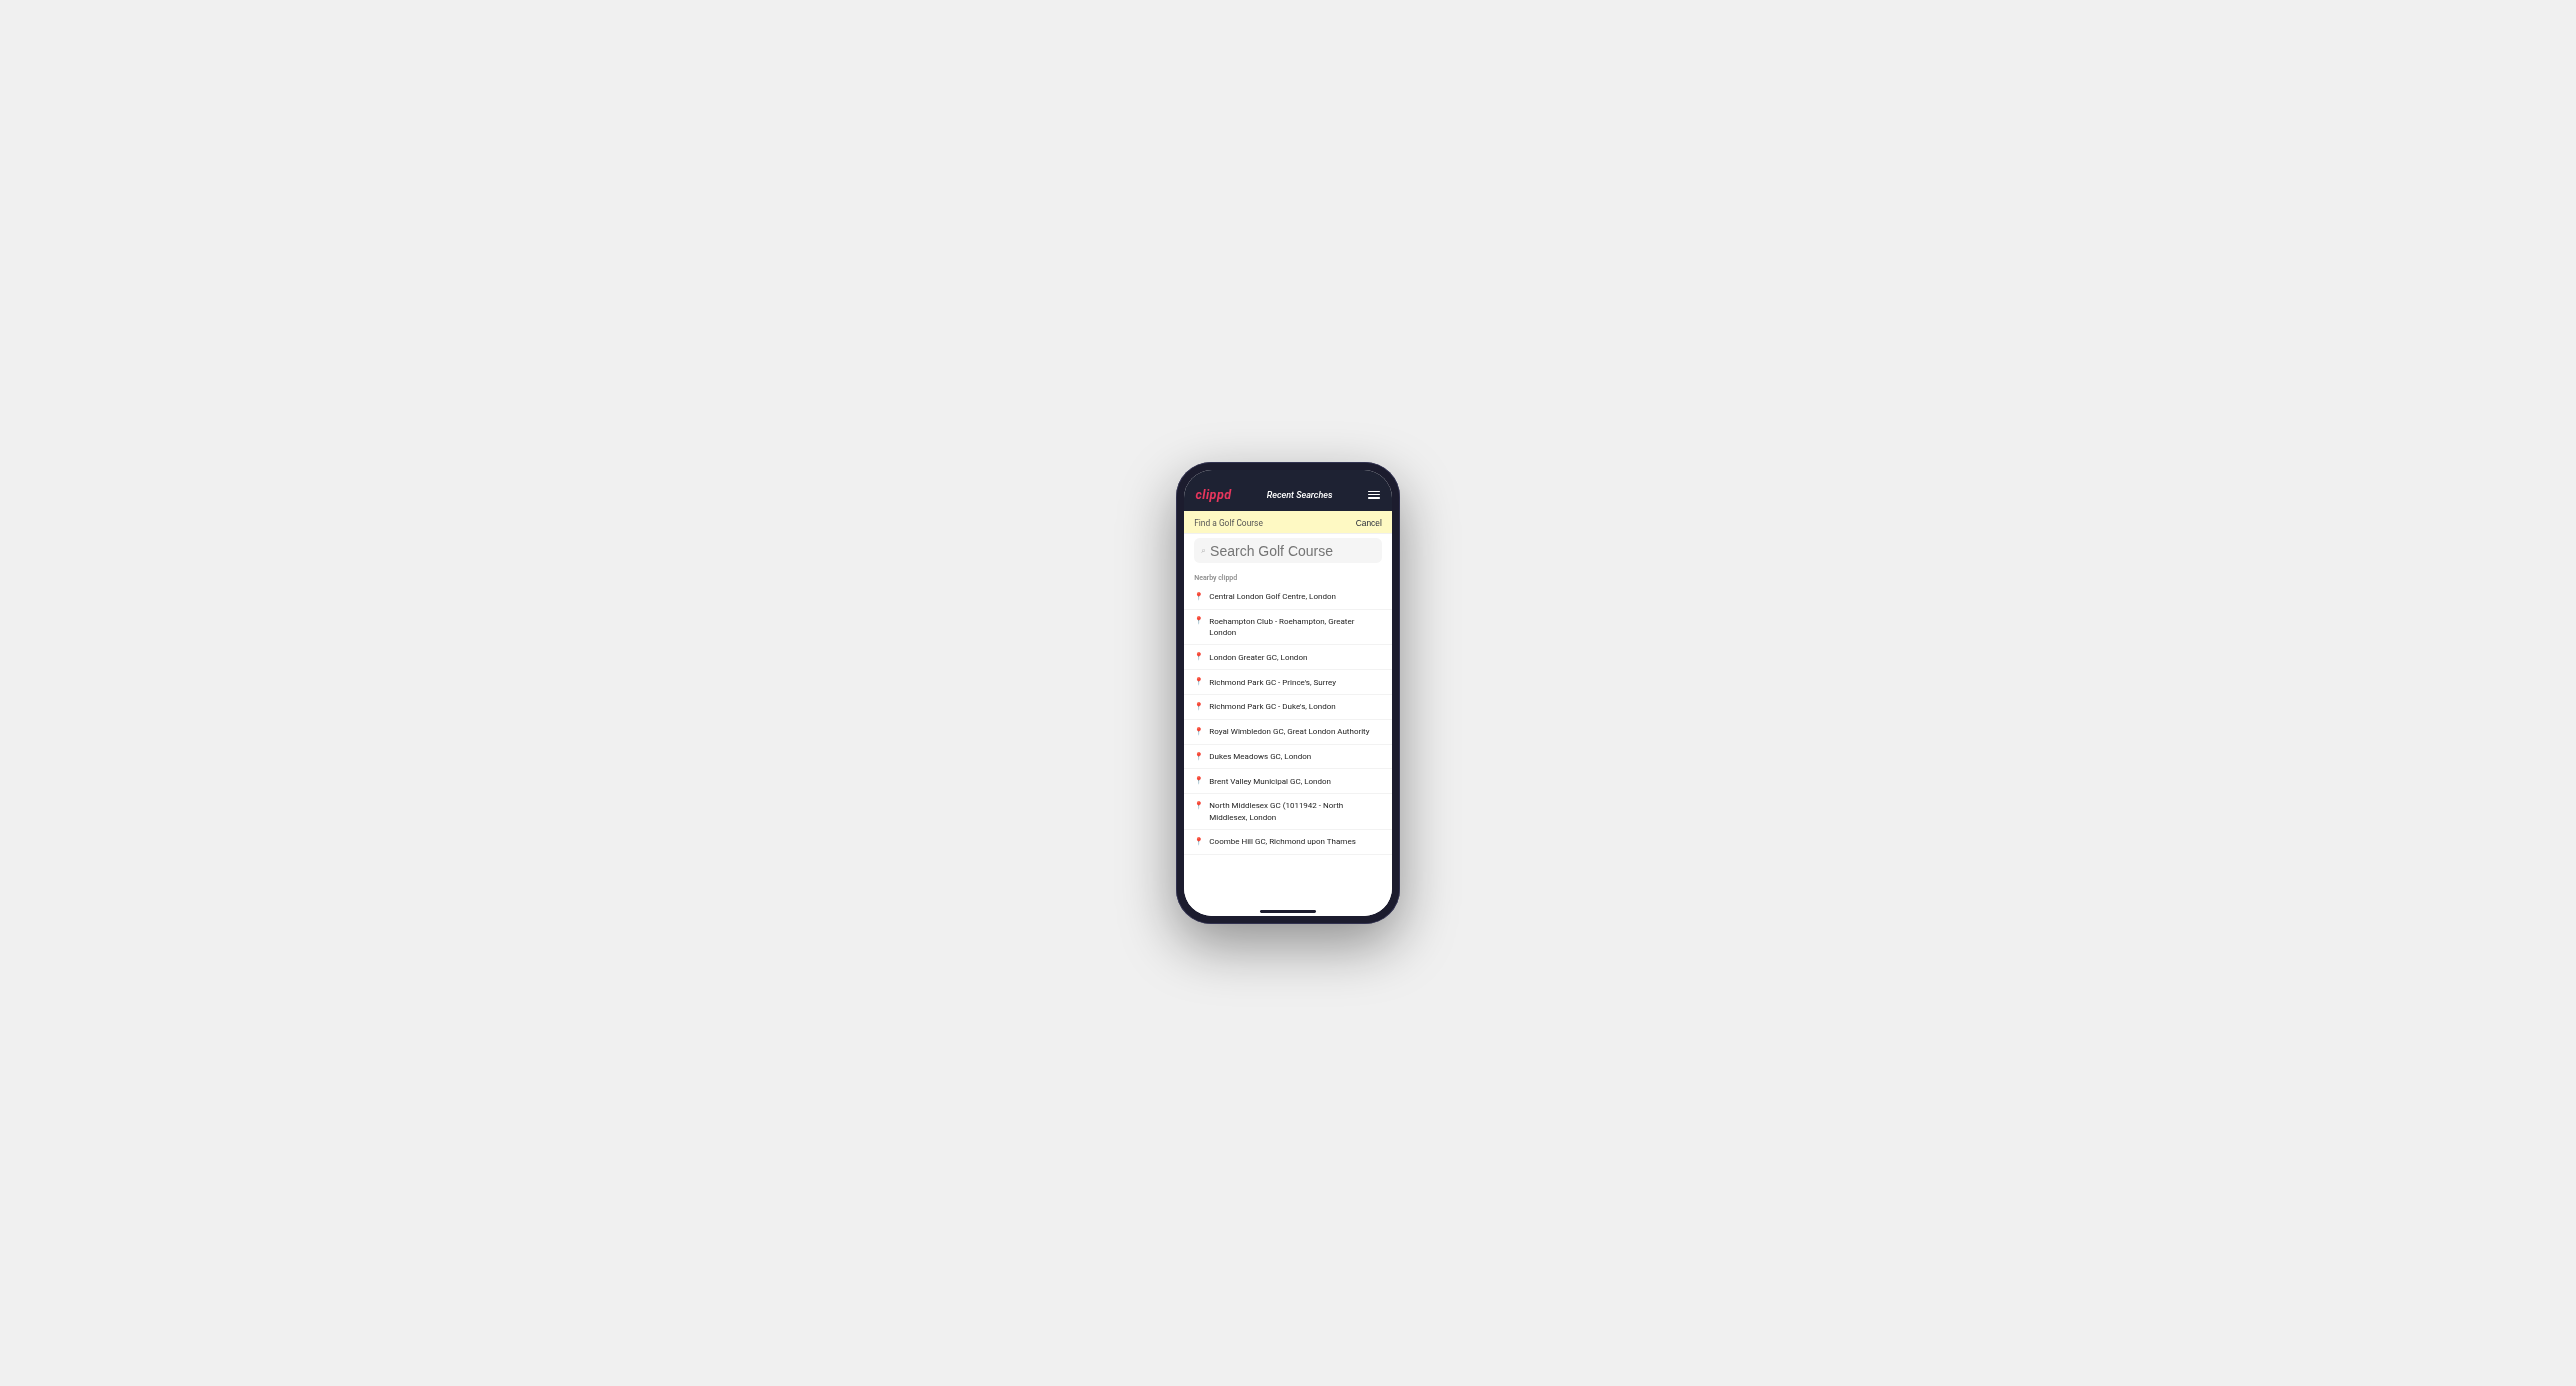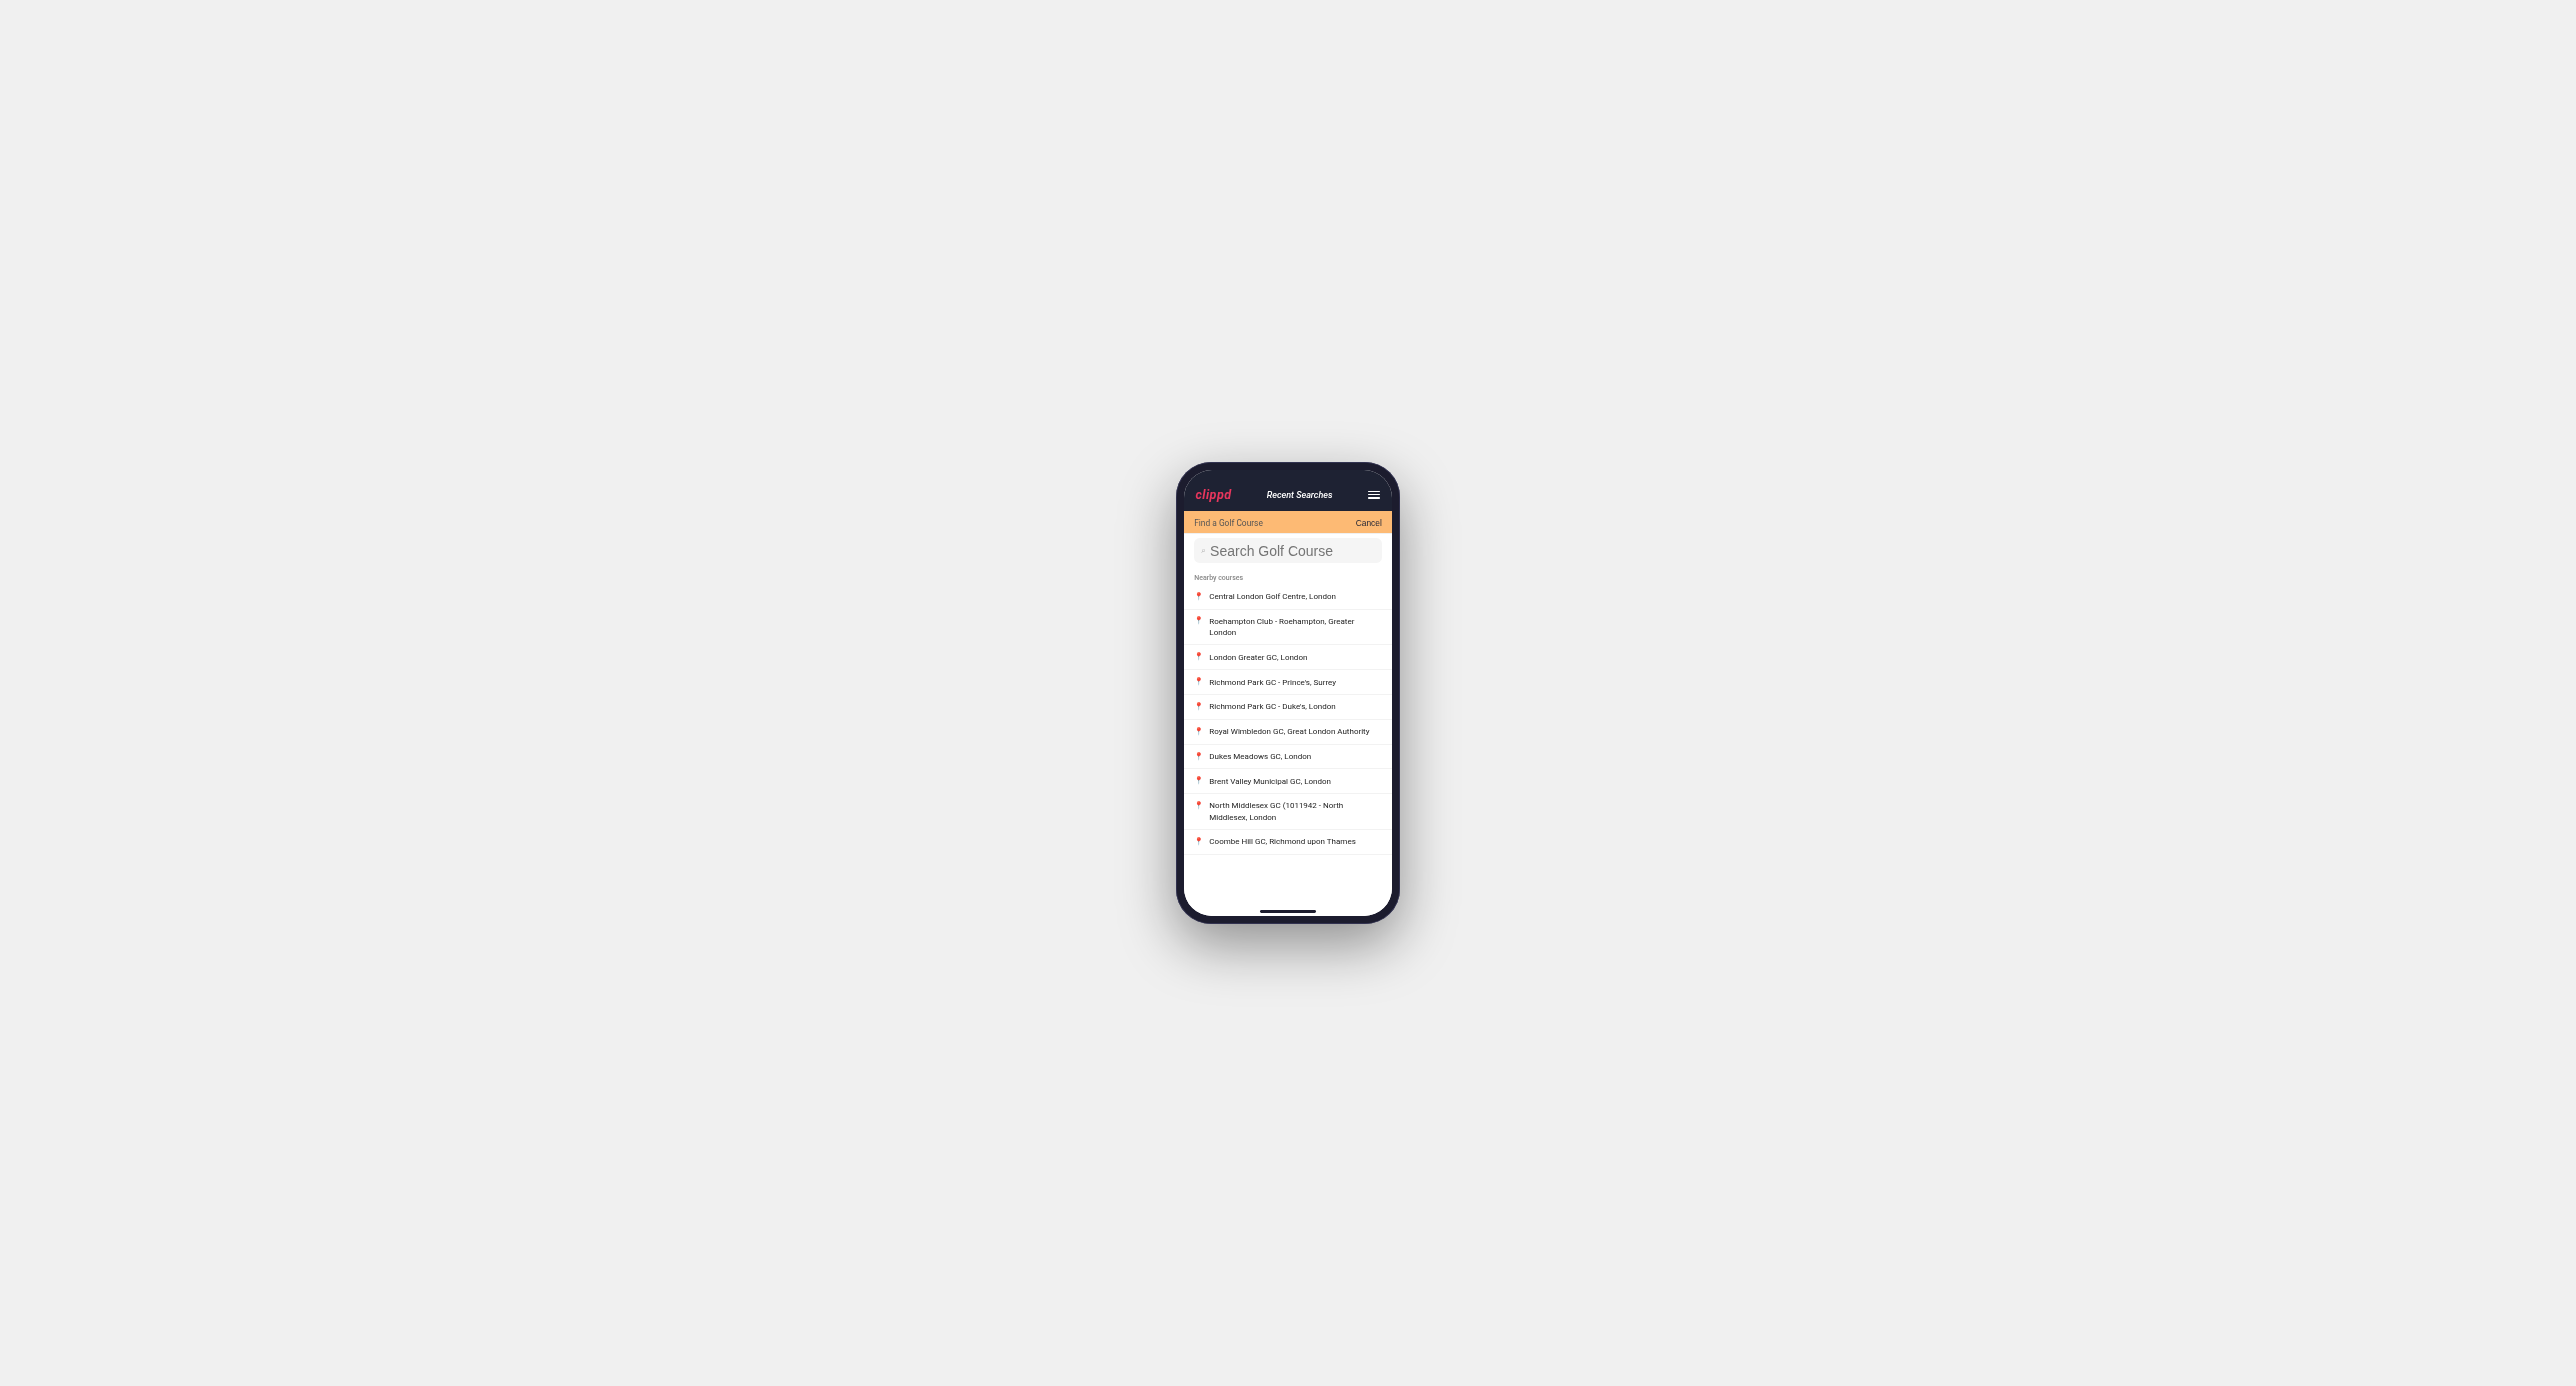"Find a Golf Course" .find-bar { background: #fdba74 -> #fef9c3 }
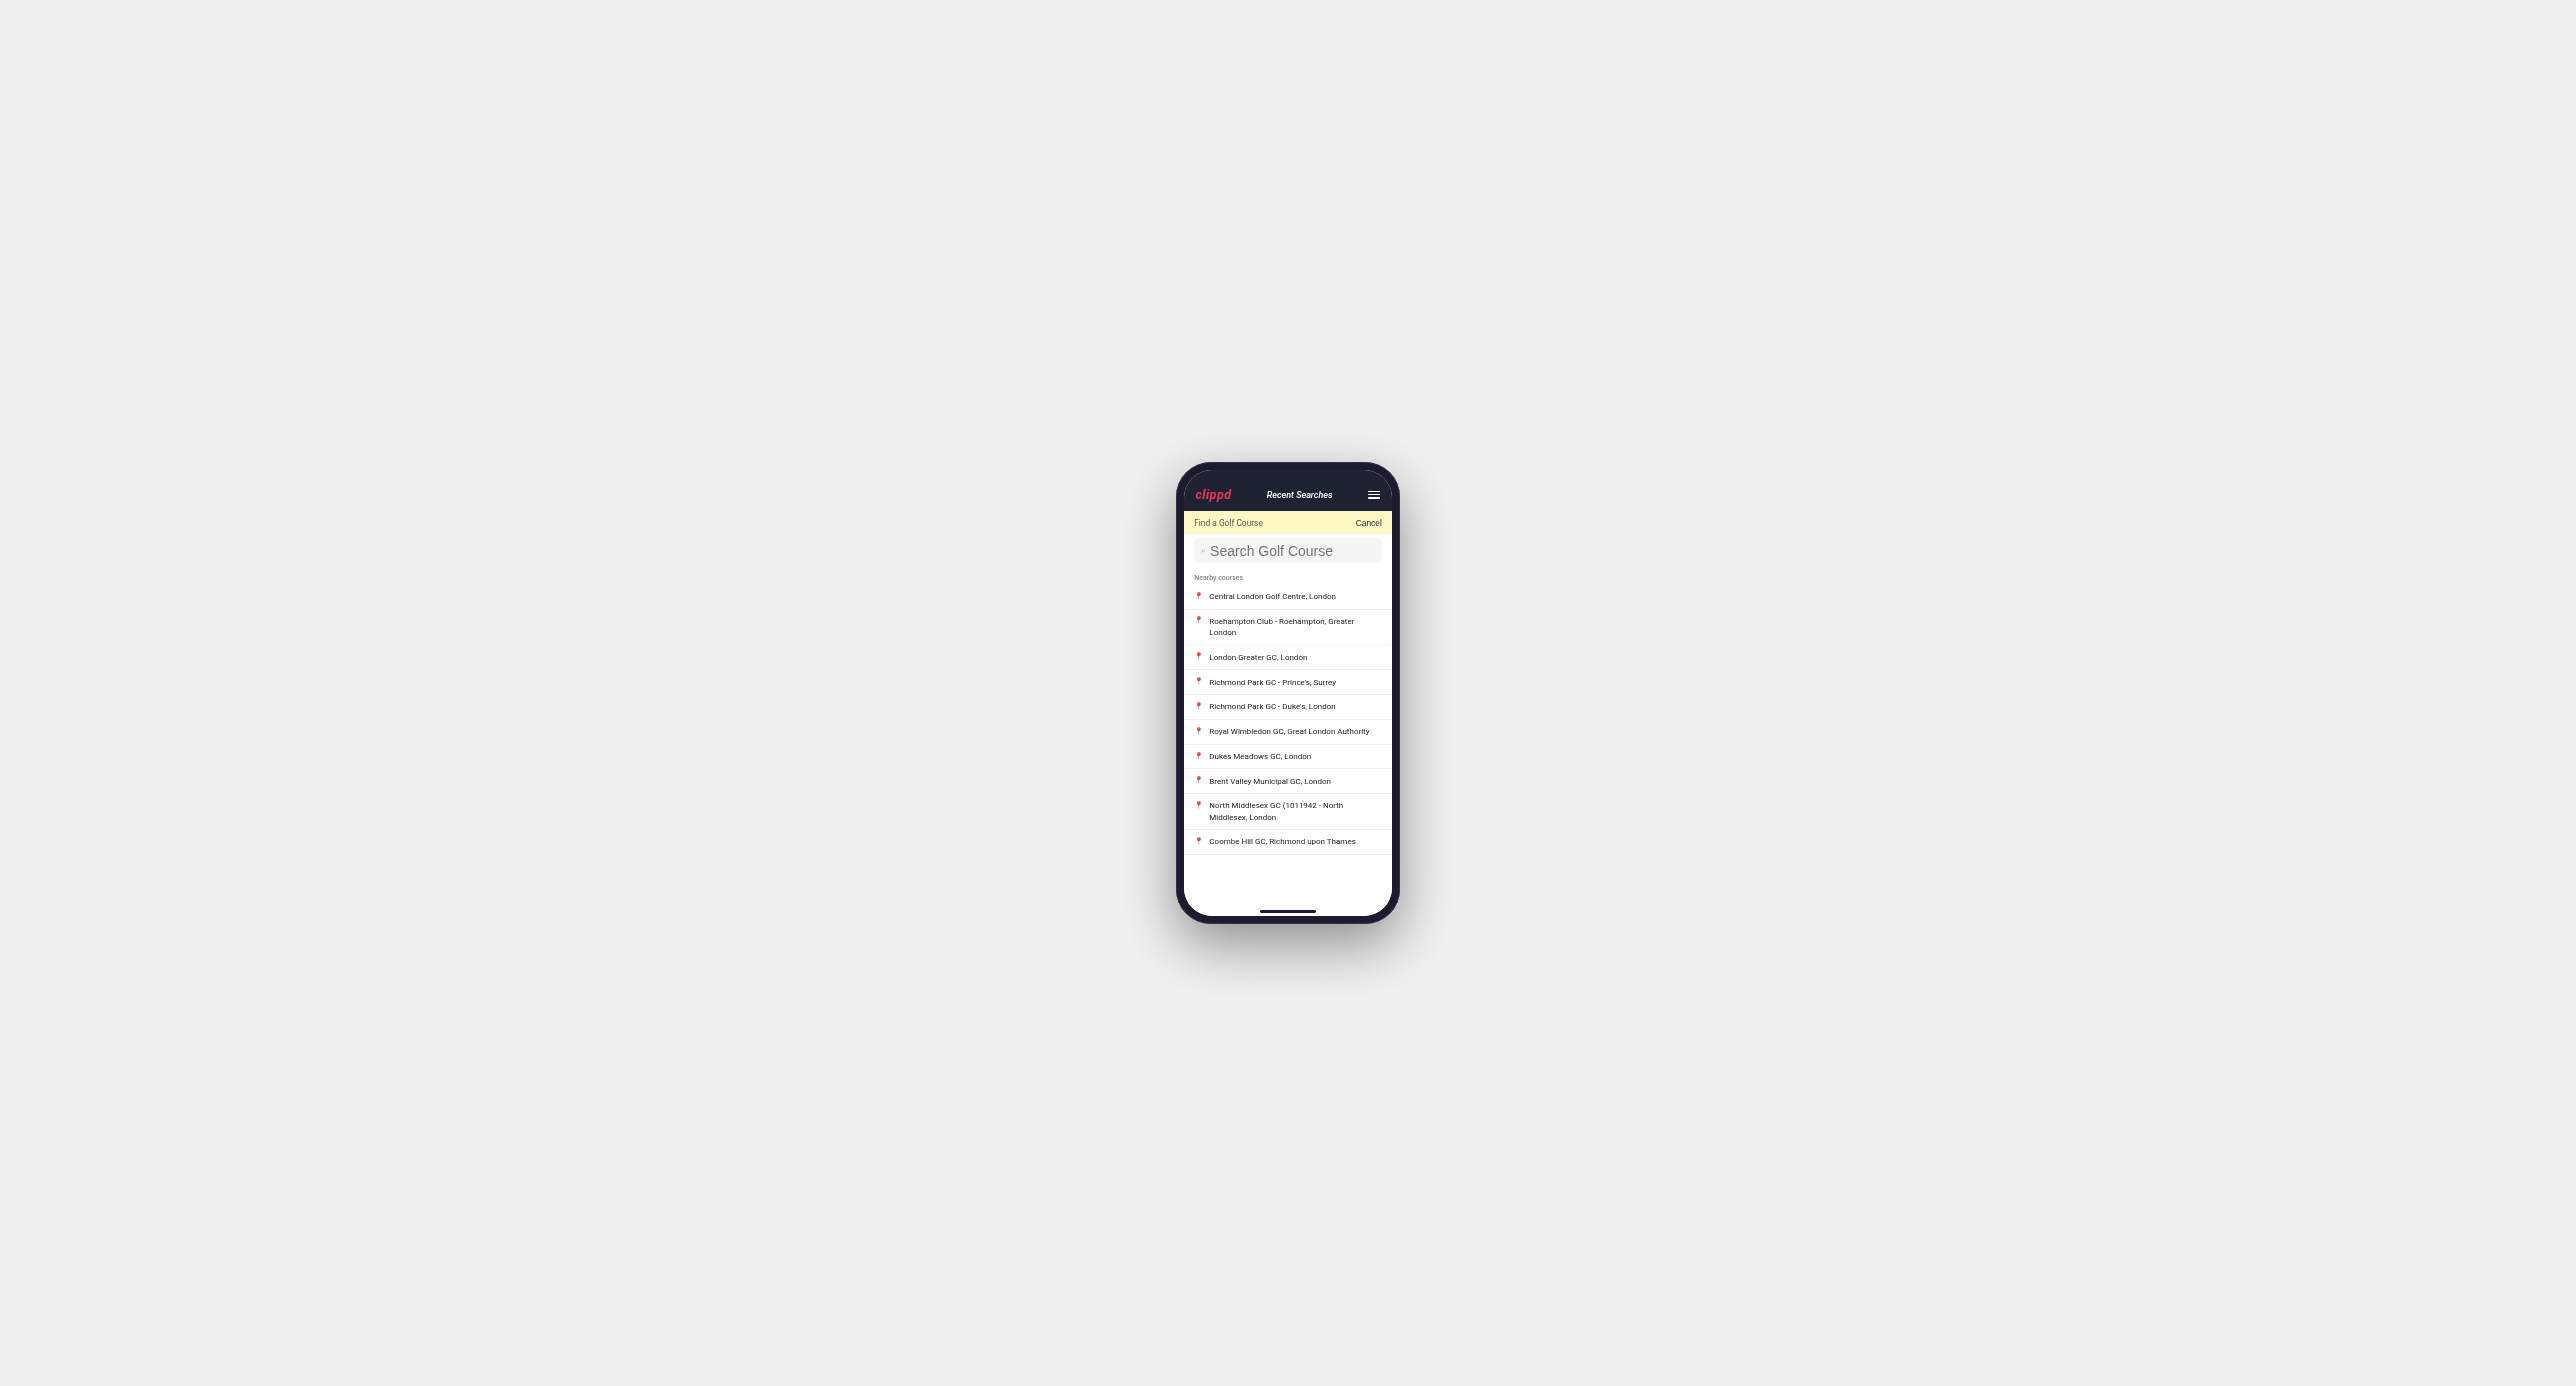"Nearby courses" div.section-label { text: courses -> clippd }
